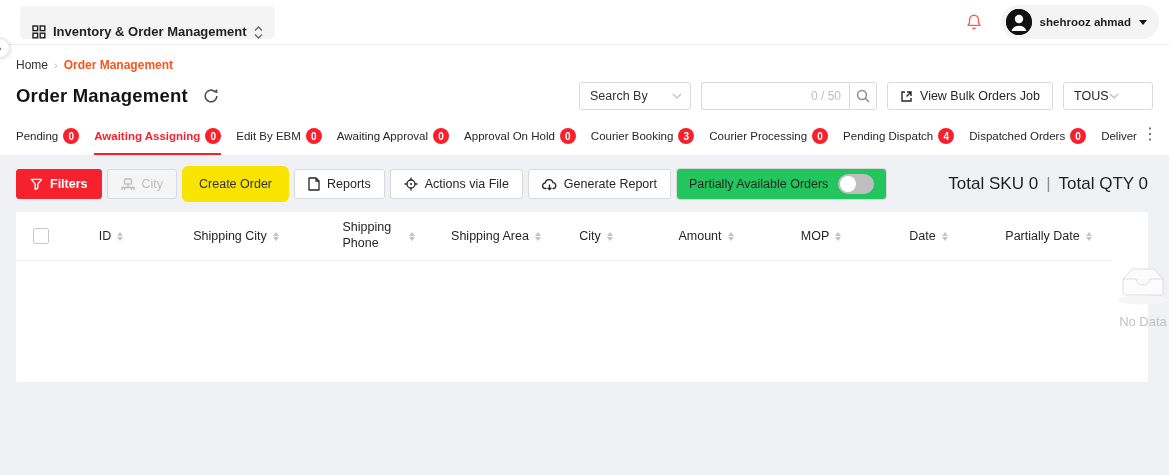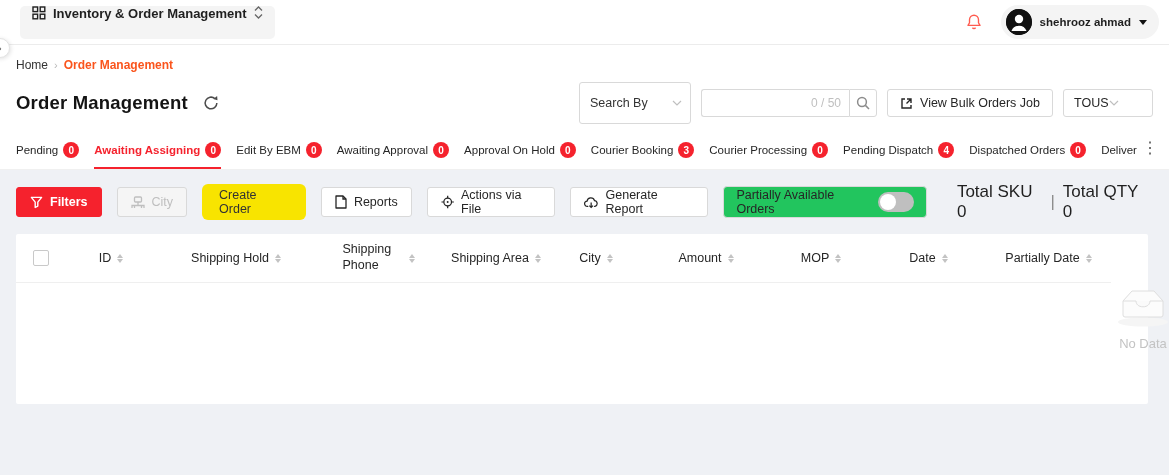"Inventory & Order Management" .app-pill { align-items: flex-start -> flex-end }
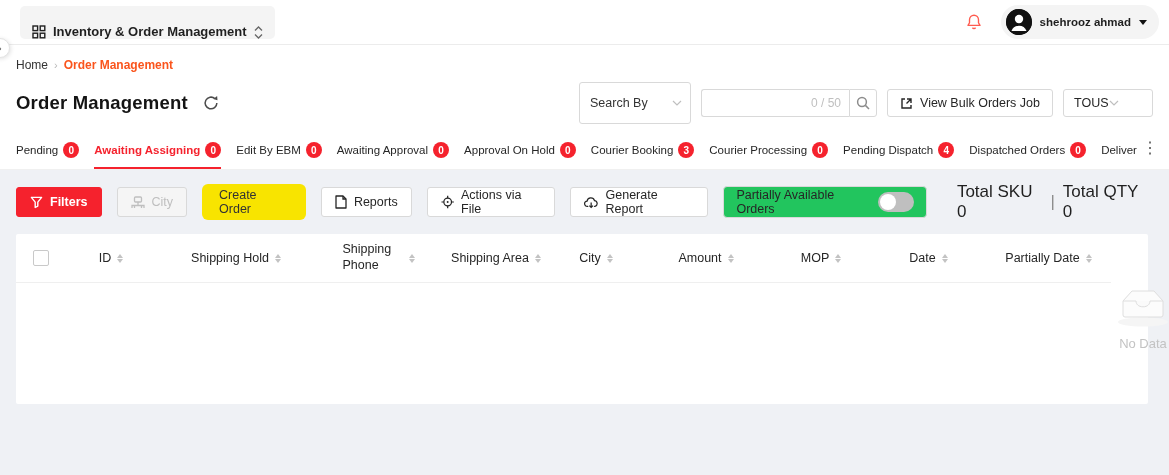"Search By" .searchby-select { height: 42px -> 28px }
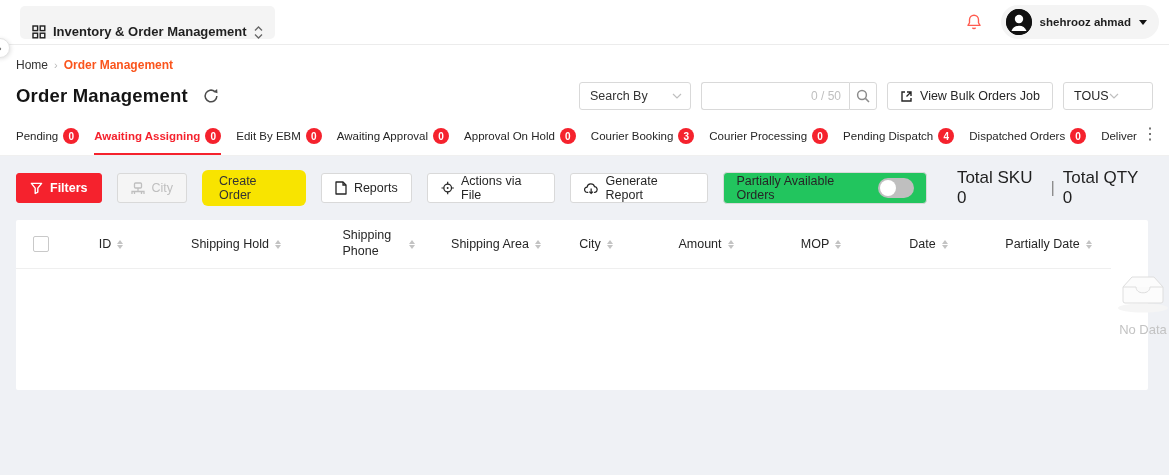"Filters" .toolbar { gap: 15px -> 5px }
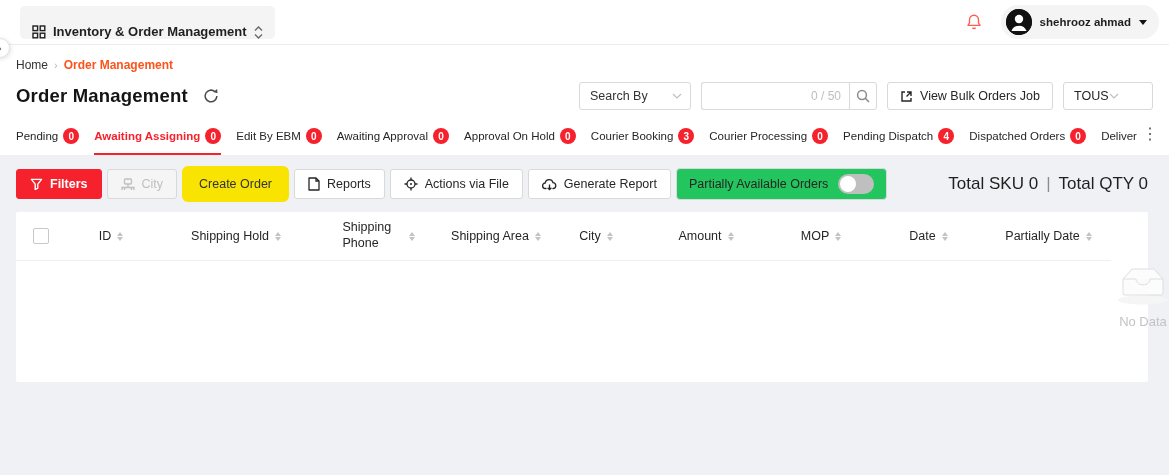"Shipping Hold" span { text: Hold -> City }
